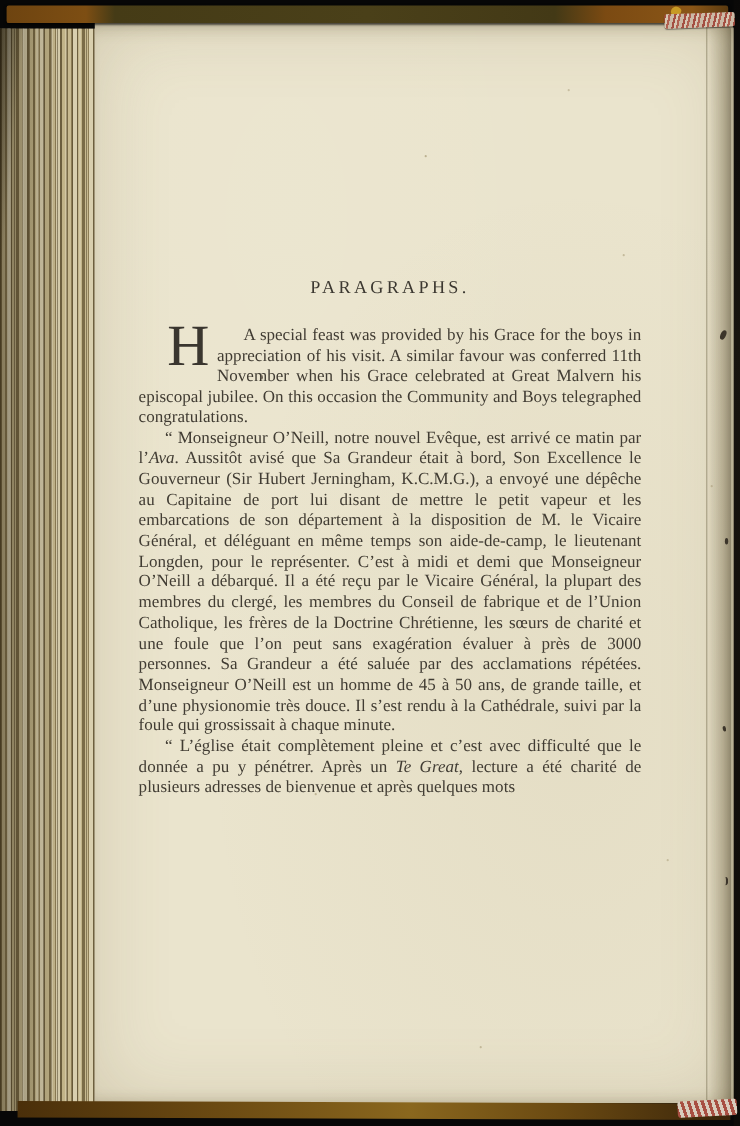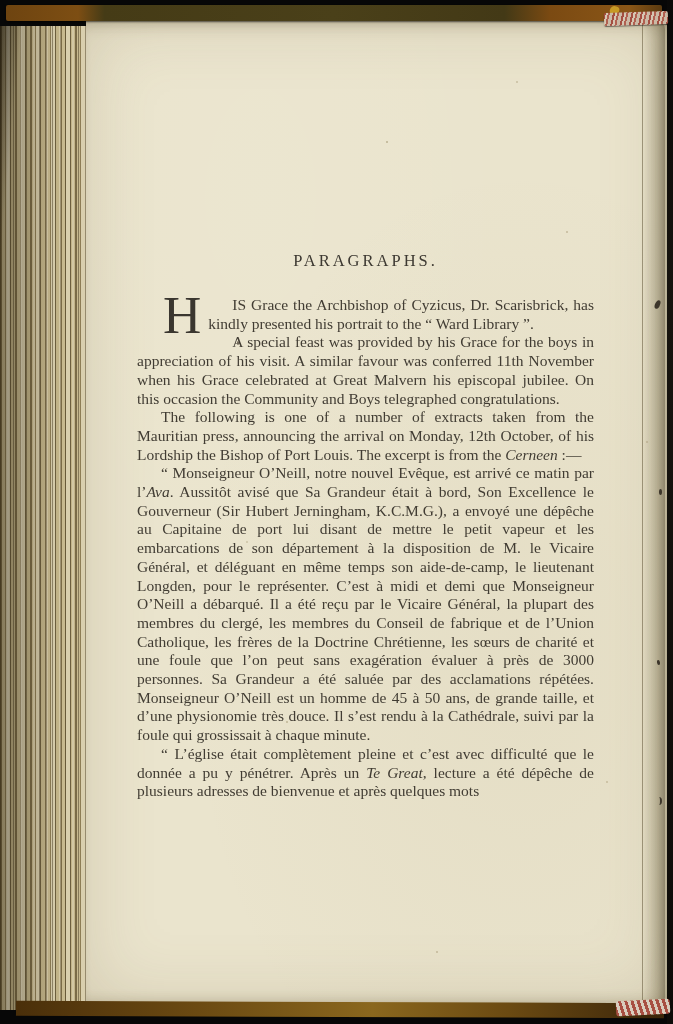"PARAGRAPHS." #text-block { left: 51px -> 40px }
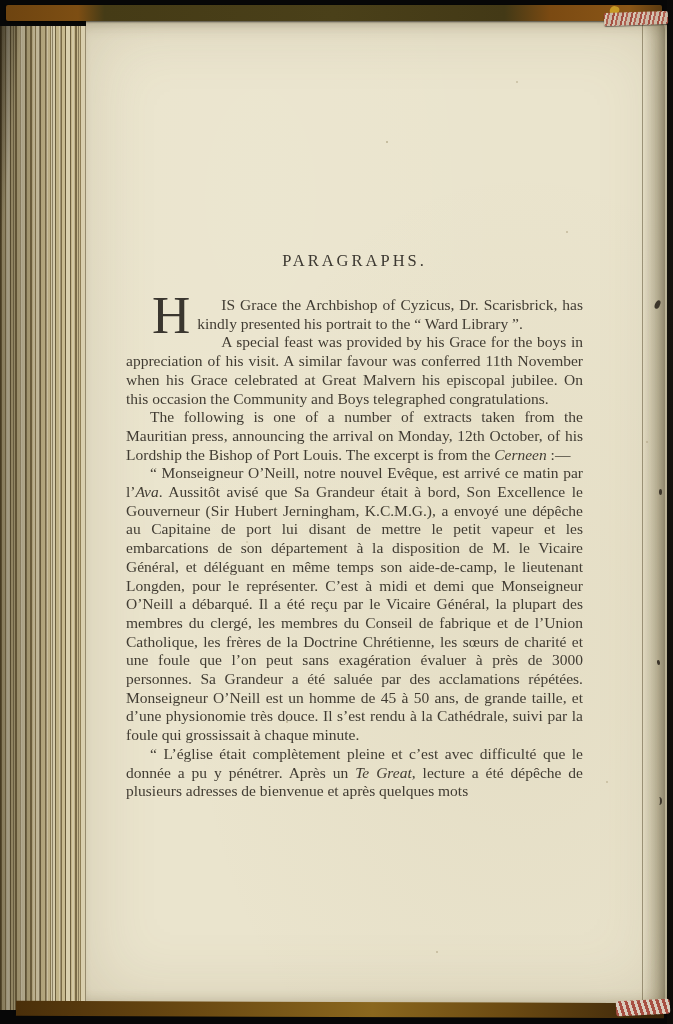"IS Grace the Archbishop of" span { html: <span>IS Grace the Archbishop of Cyzicus, Dr. Scarisbrick, has kindly presented his portrait to the “ Ward Library ”.</span> -> none }
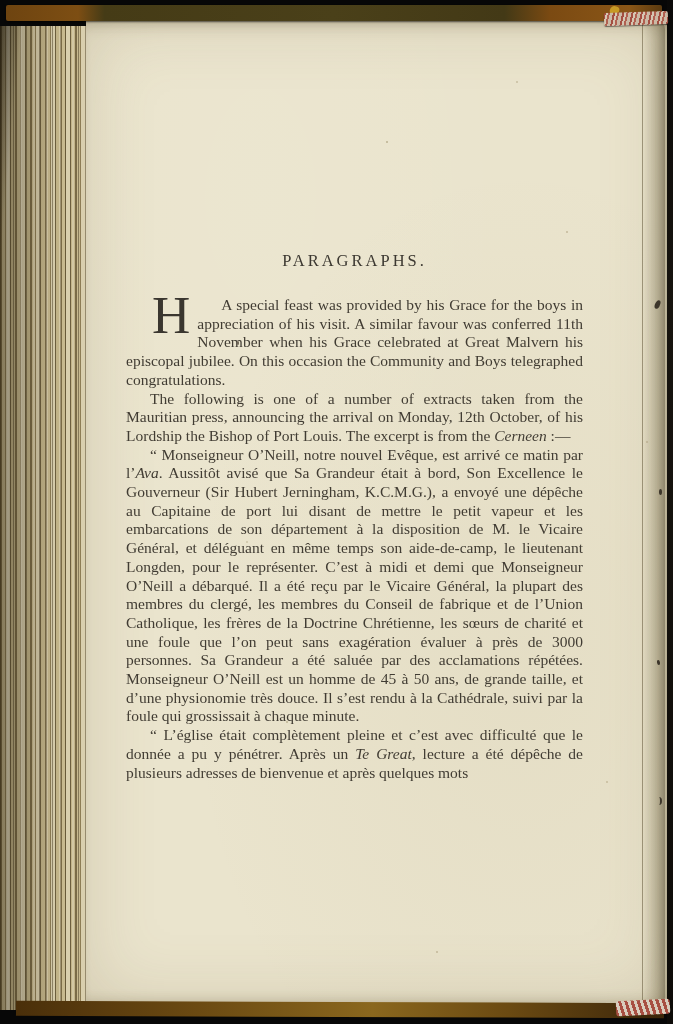"The following is one of" p.p3 { html: <p><span>The following is one of a number of extracts taken from the Mauritian press, announcing the arrival on Monday, 12th October, of his Lordship the Bishop of Port Louis. The excerpt is from the </span><span>Cerneen</span><span> :—</span></p> -> none }
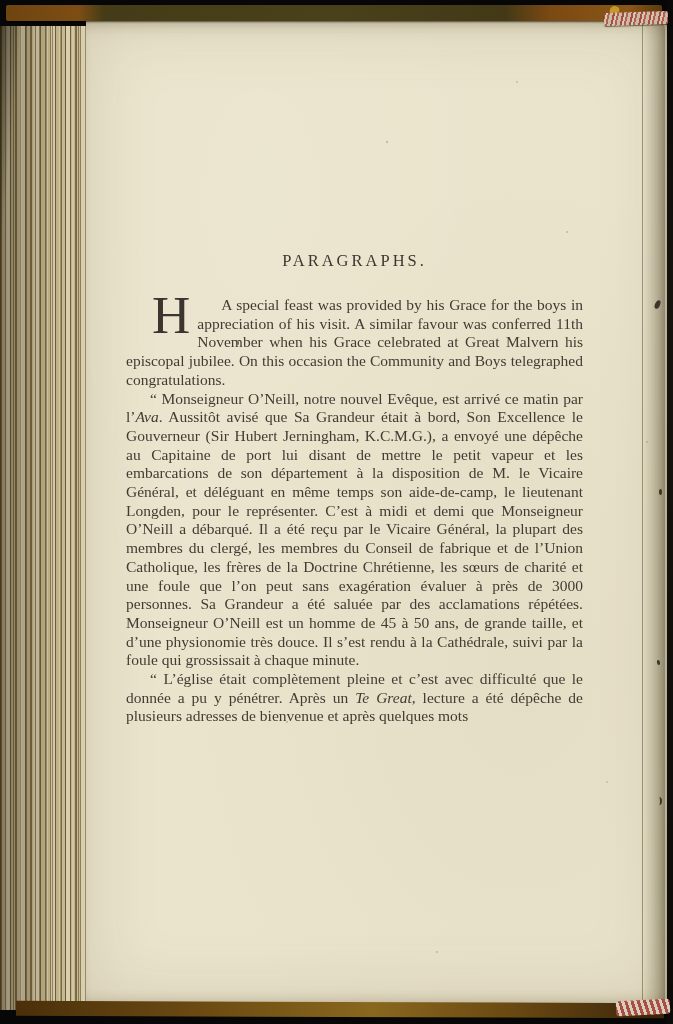", lecture a été dépêche" span { text: dépêche -> charité }
